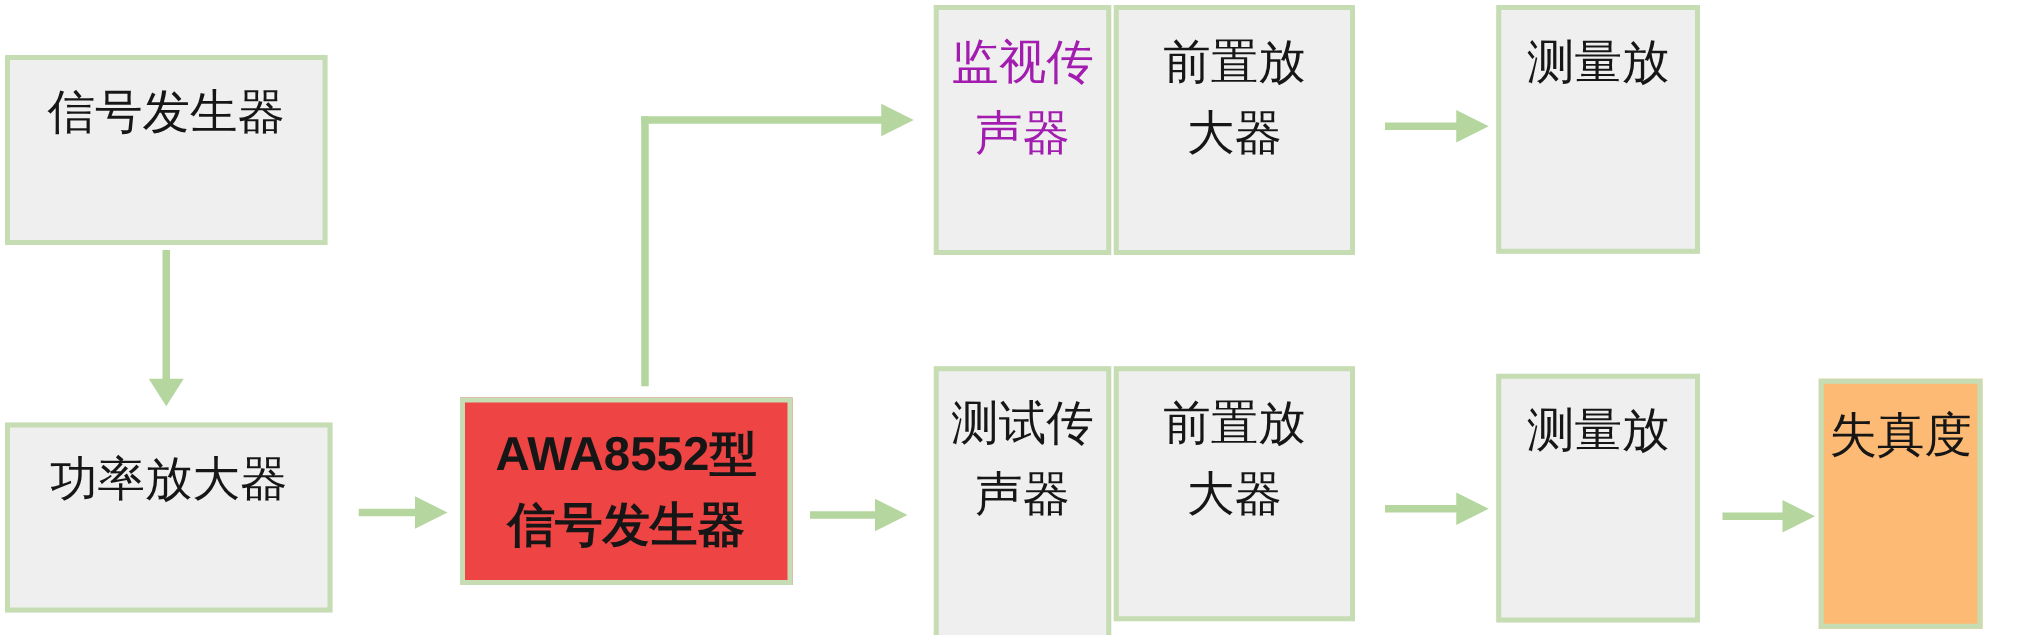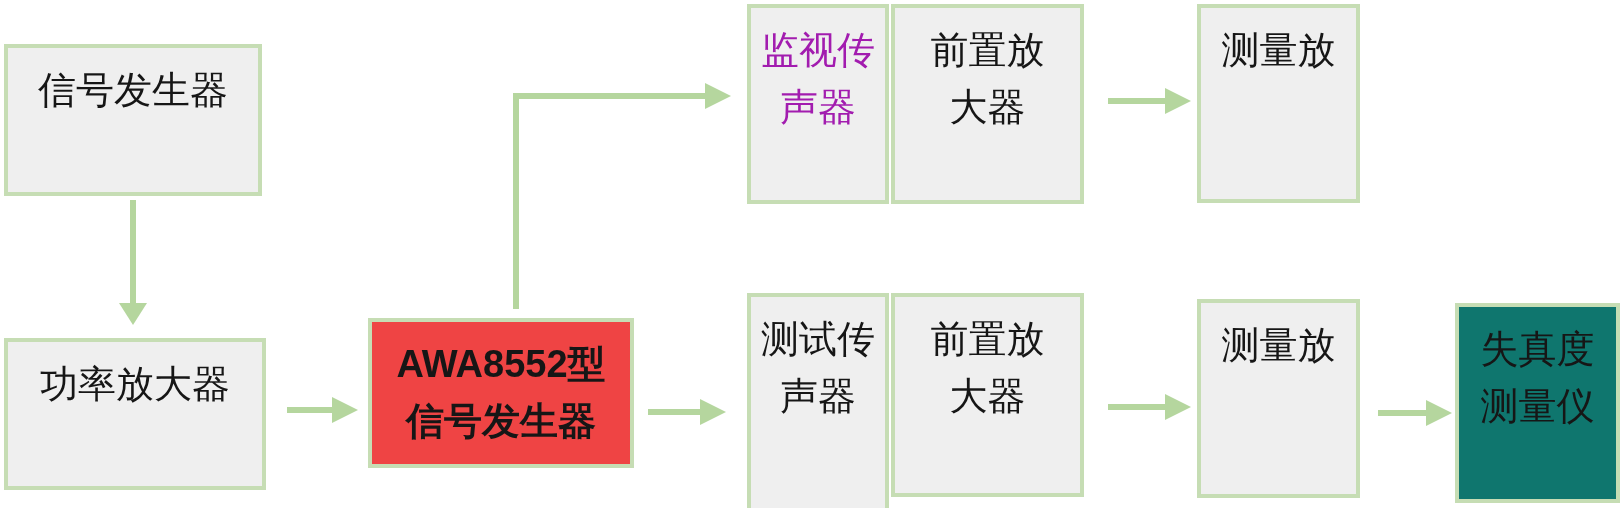"失真度" div.node { background: #0f766e -> #fdba74; width: 165px -> 131px }
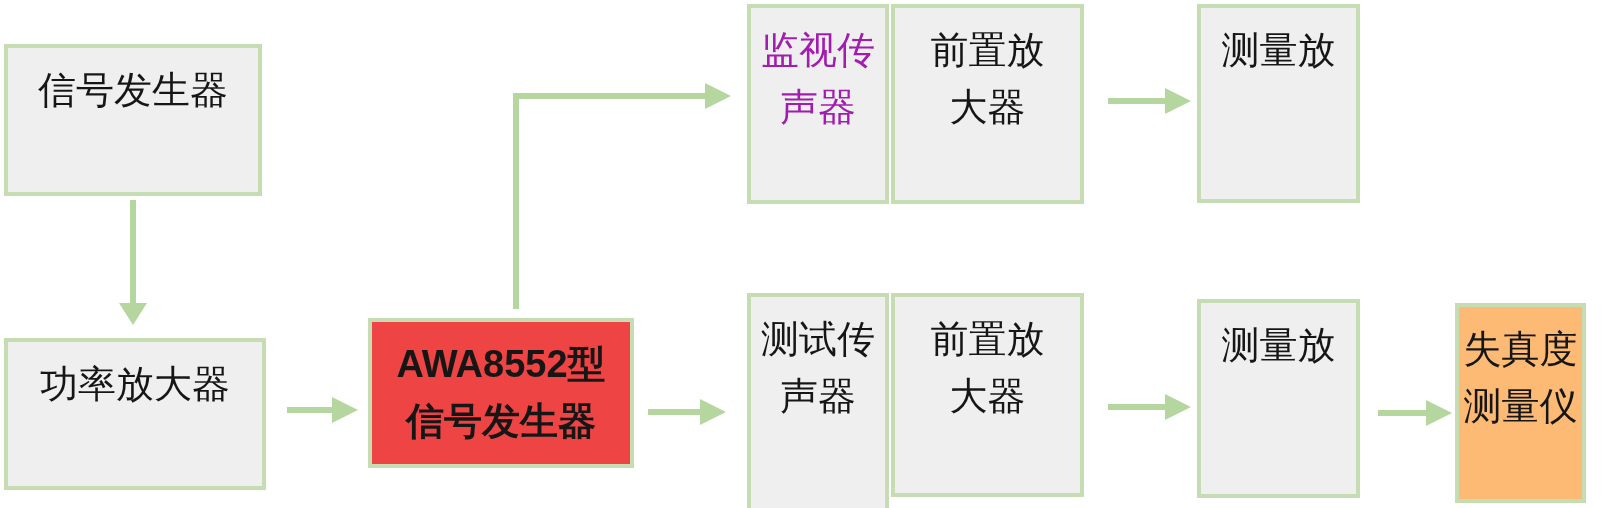"测量仪" div.line { html: <div>测量仪</div> -> none }
